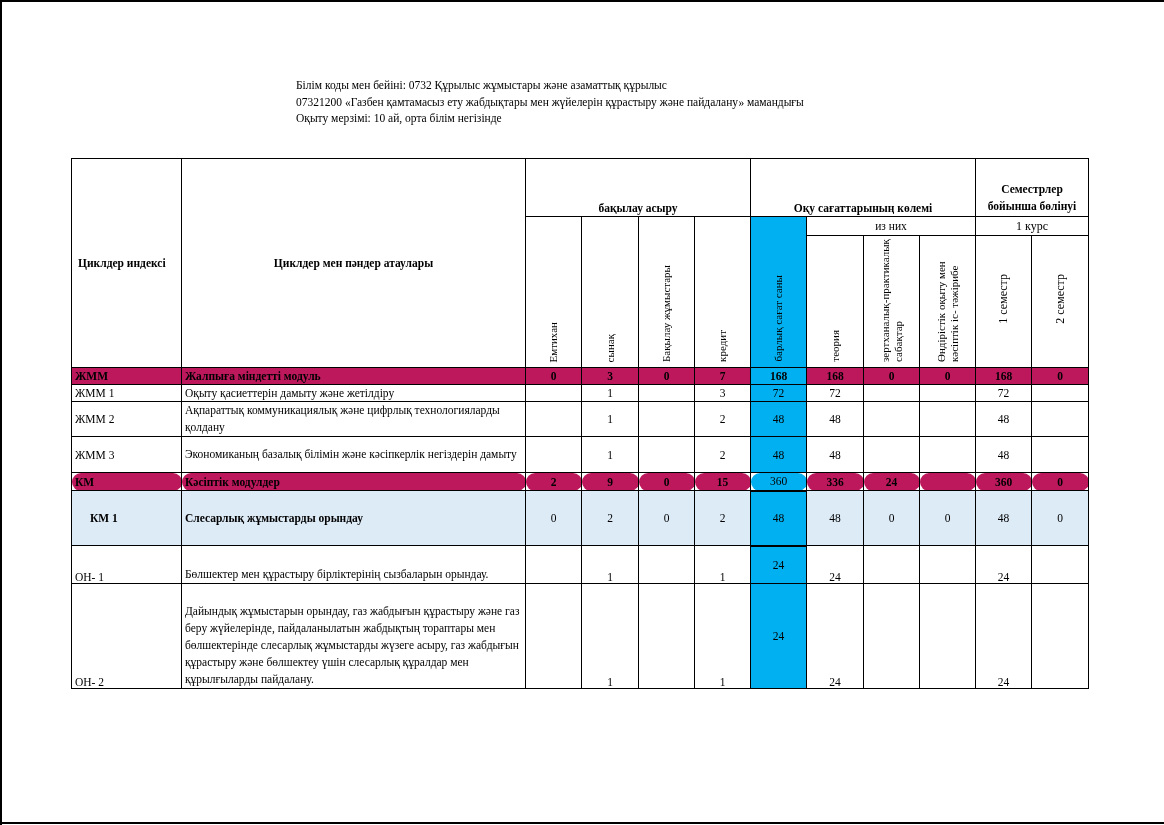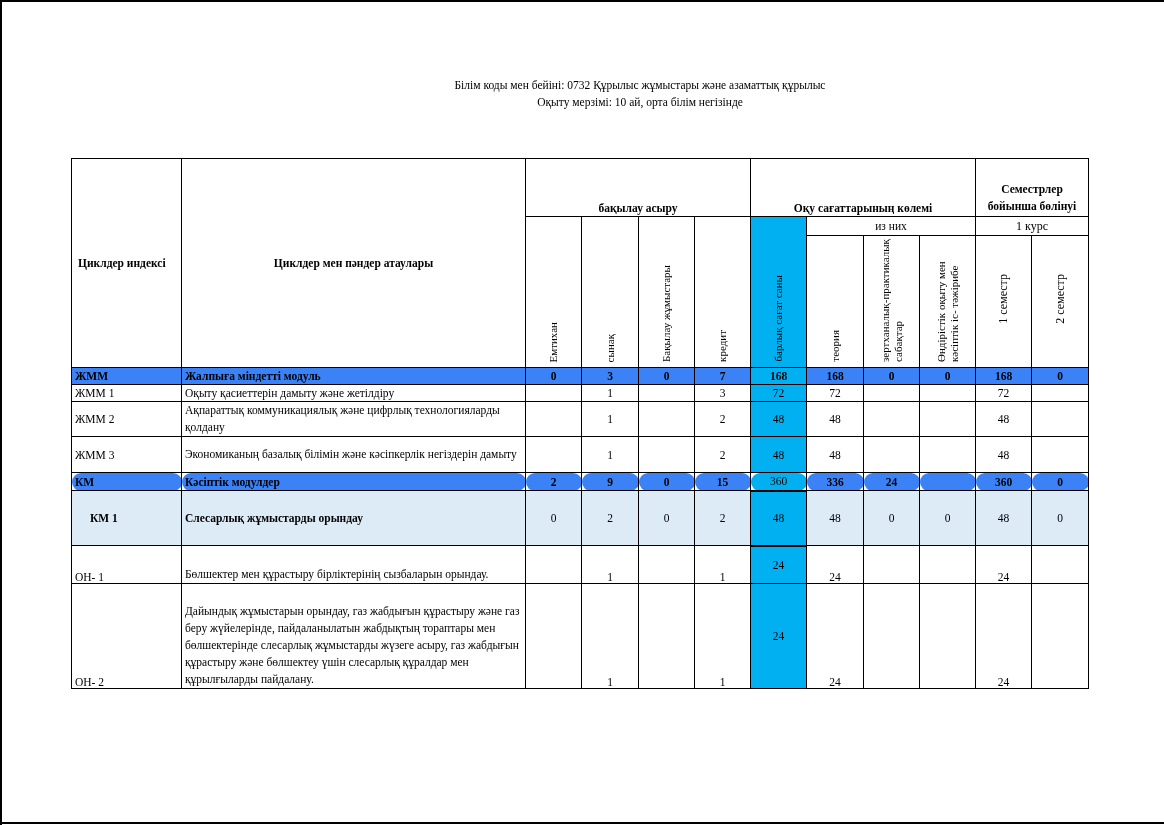"Білім коды мен бейіні: 0732" .doc-header { left: 280px -> 296px; text-align: center -> none }
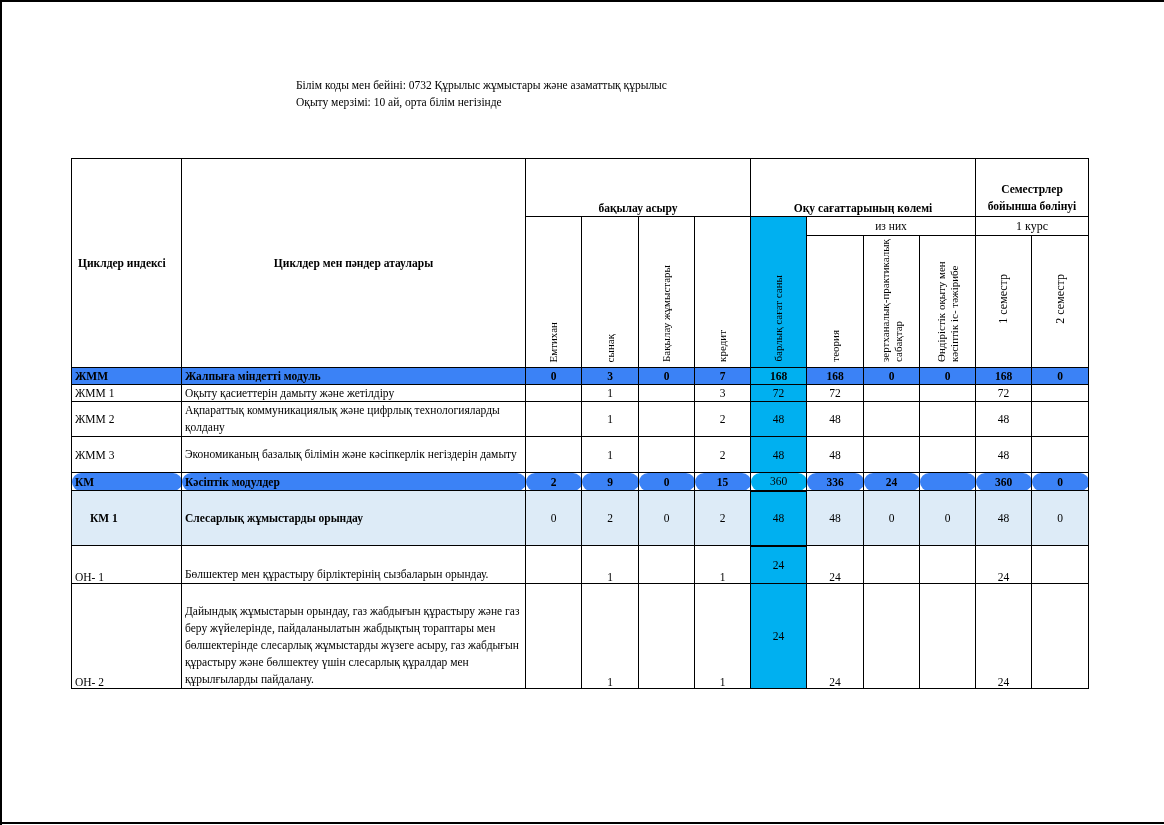"07321200 «Газбен қамтамасыз ету" div { html: none -> <div>07321200 «Газбен қамтамасыз ету жабдықтары мен жүйелерін құрастыру және пайдалану» мамандығы</div> }
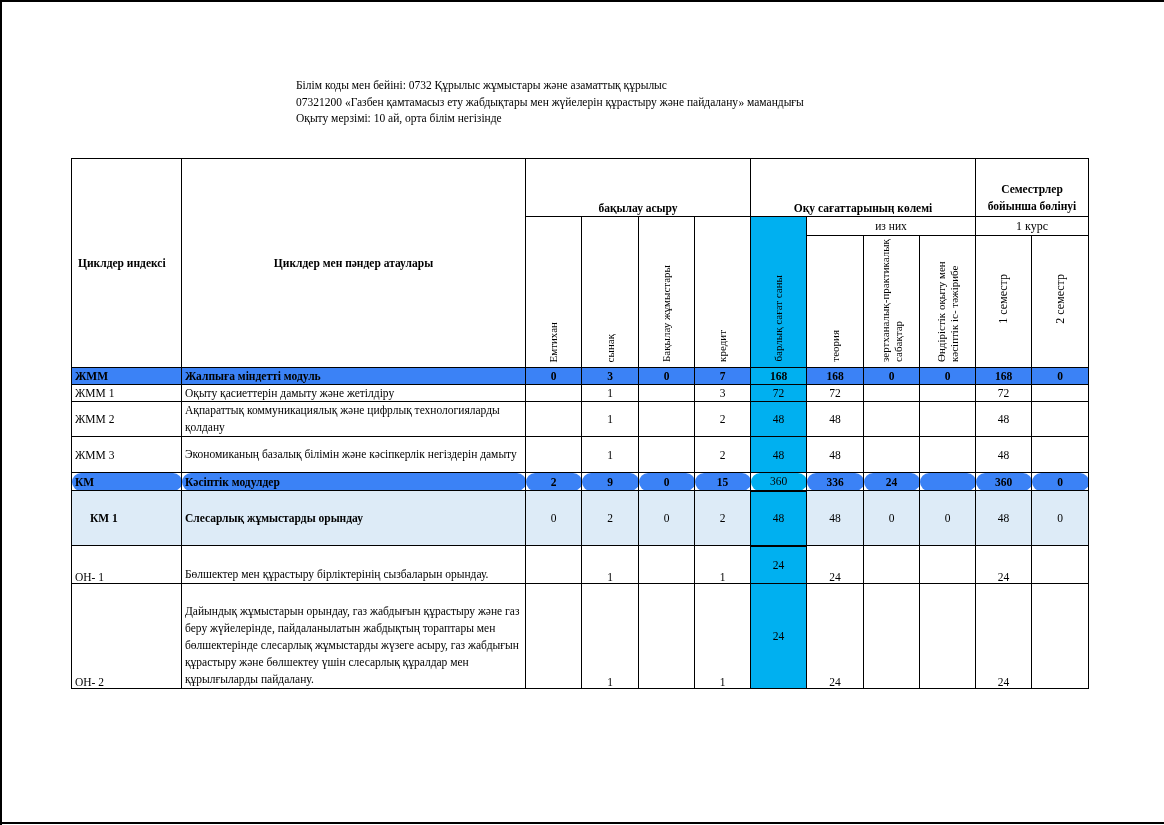"ЖММ" .green td { background: #3b82f6 -> #be185d }
